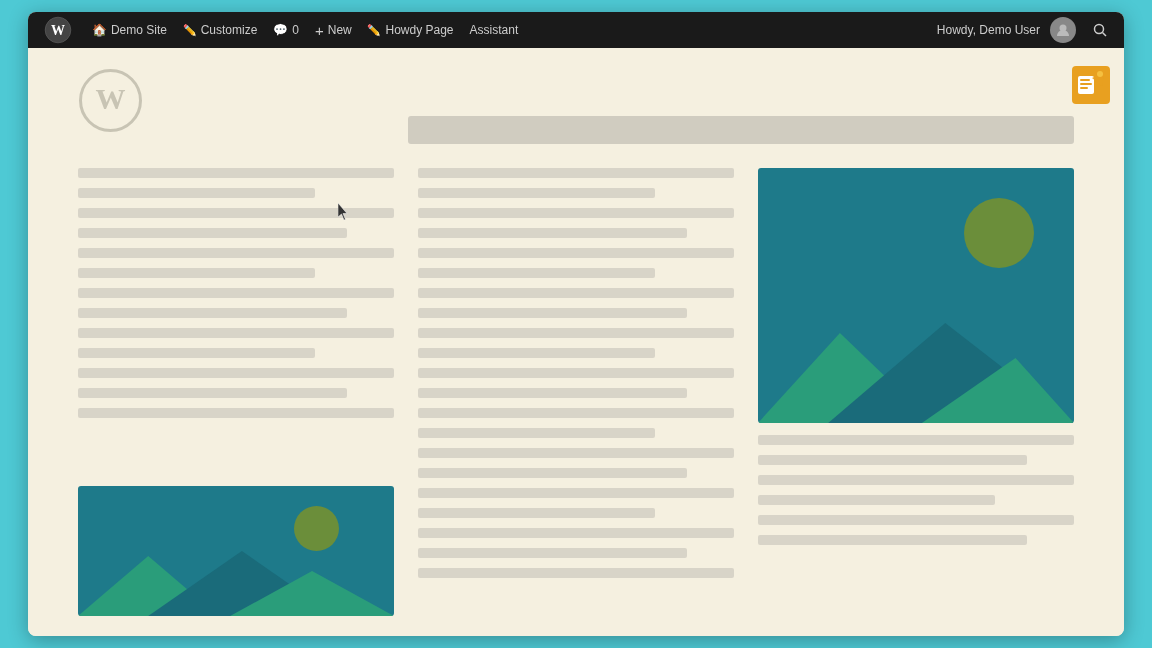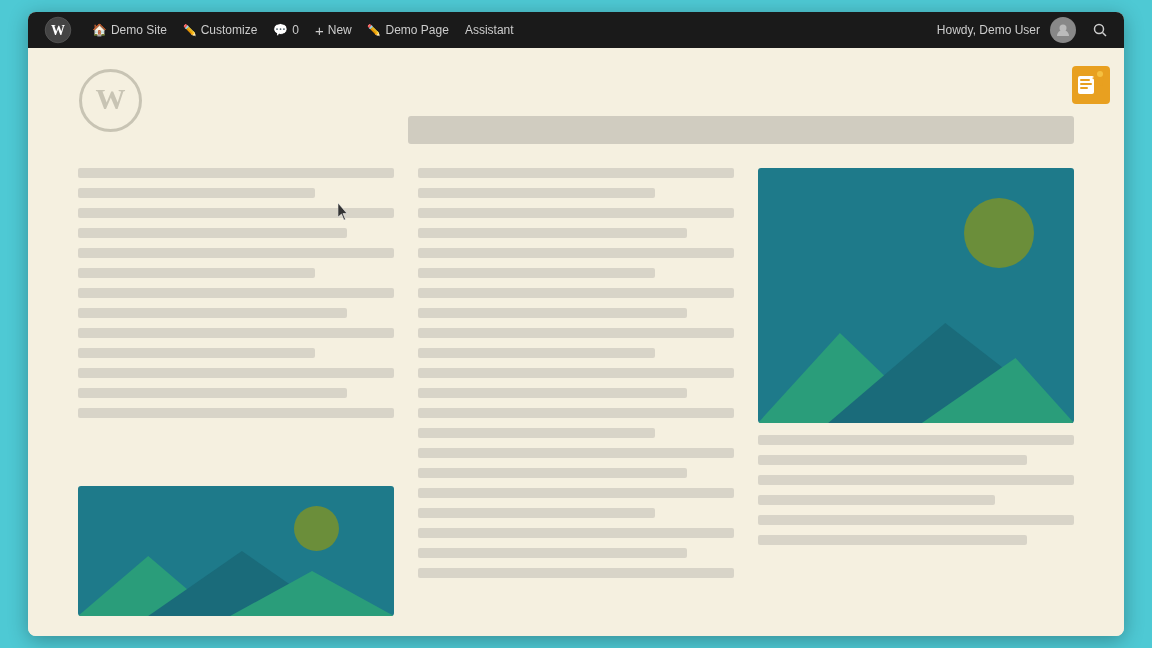"Demo Page" span { text: Demo -> Howdy }
